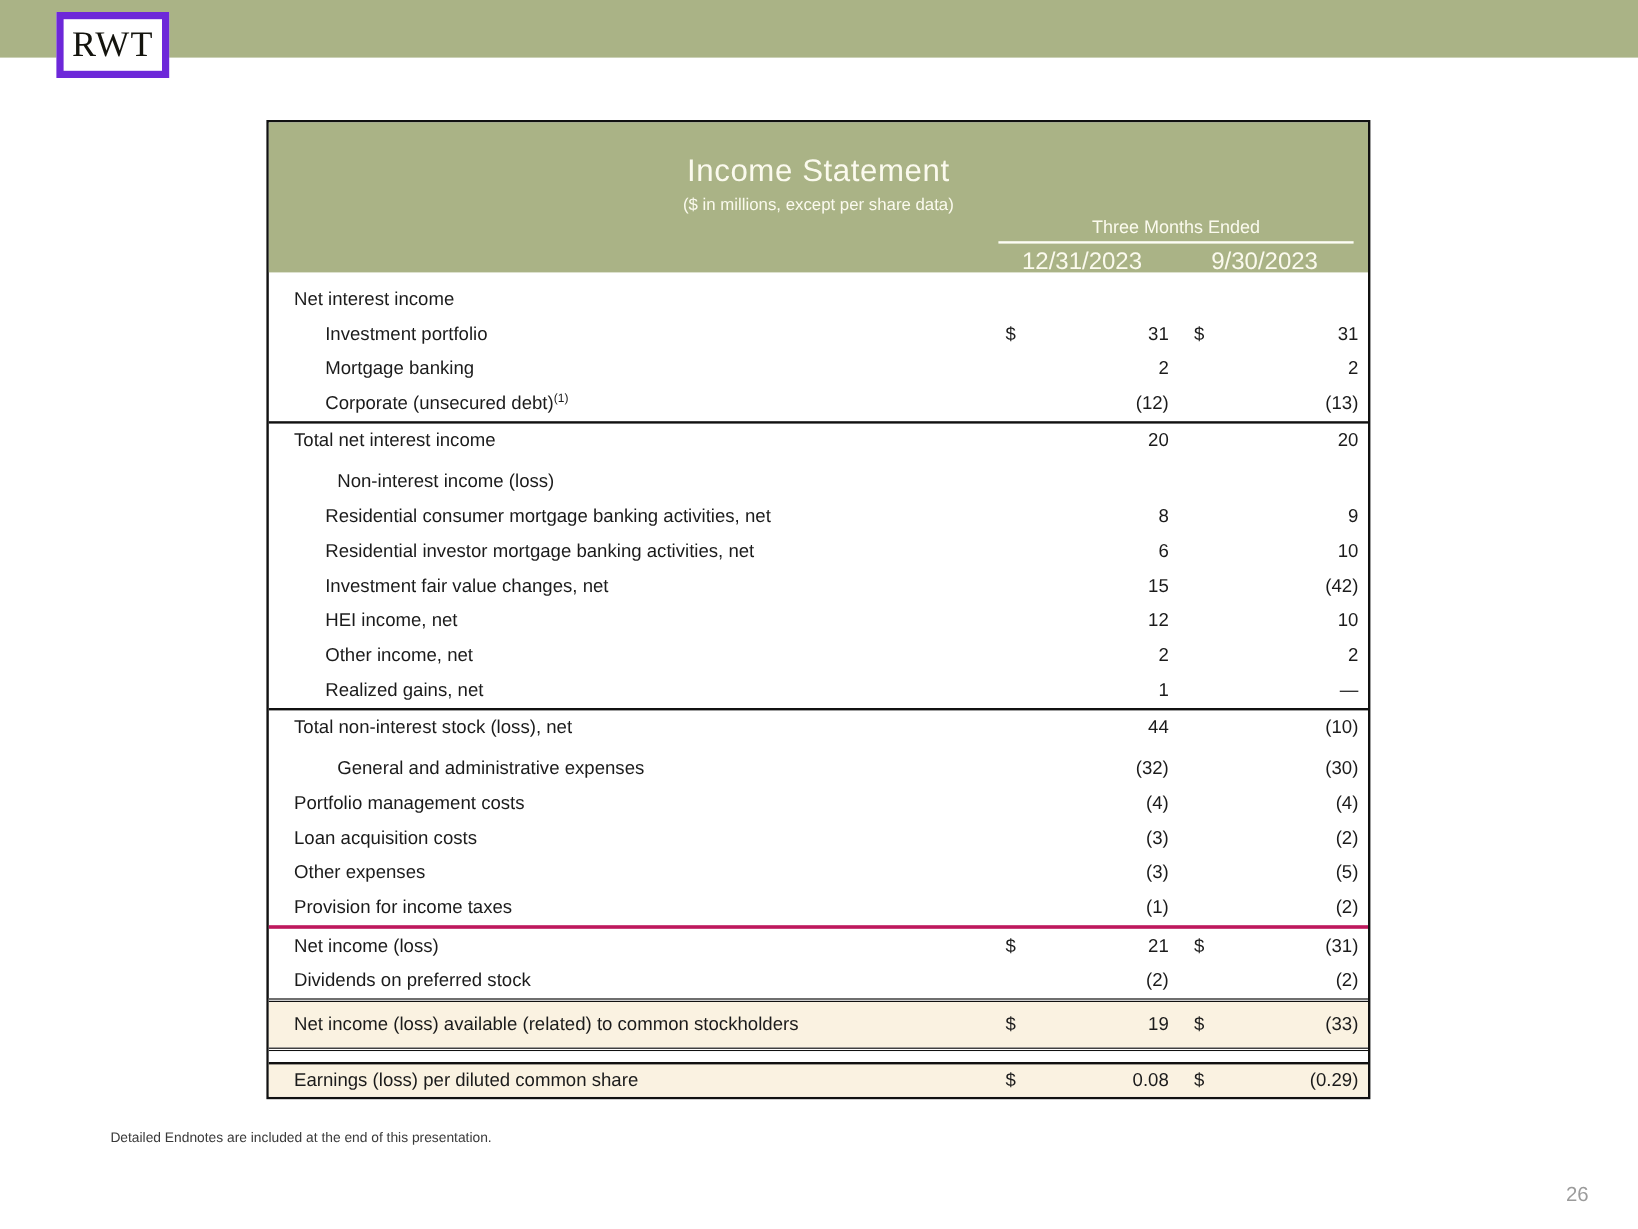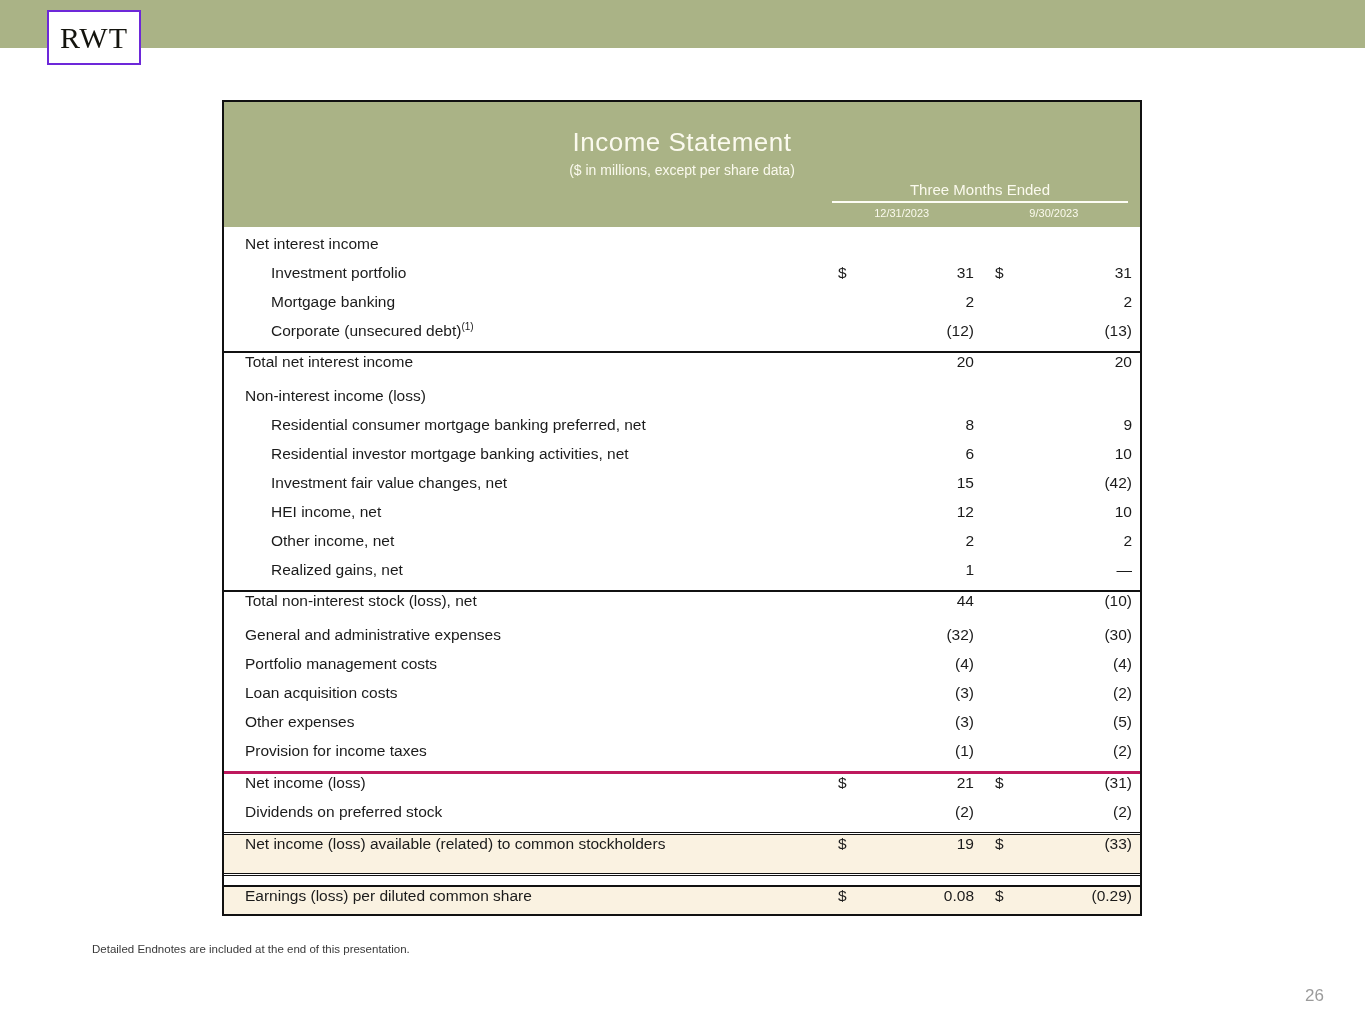"RWT" .logo-box { border: 2px solid #6d28d9 -> 6px solid #6d28d9 }
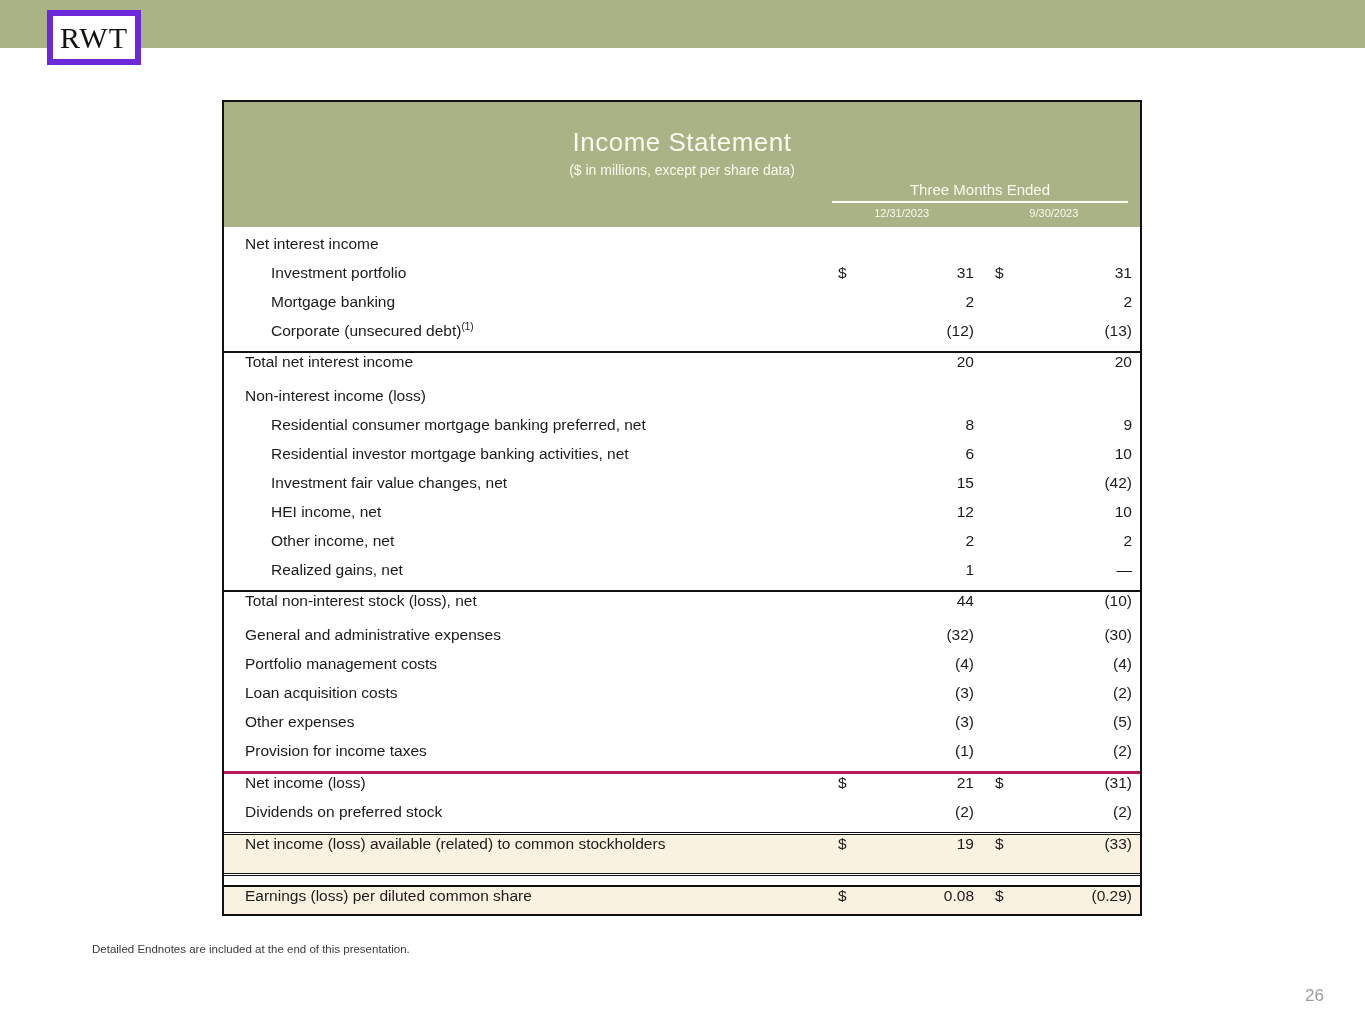"12/31/2023" .dates { font-size: 11px -> 20px }
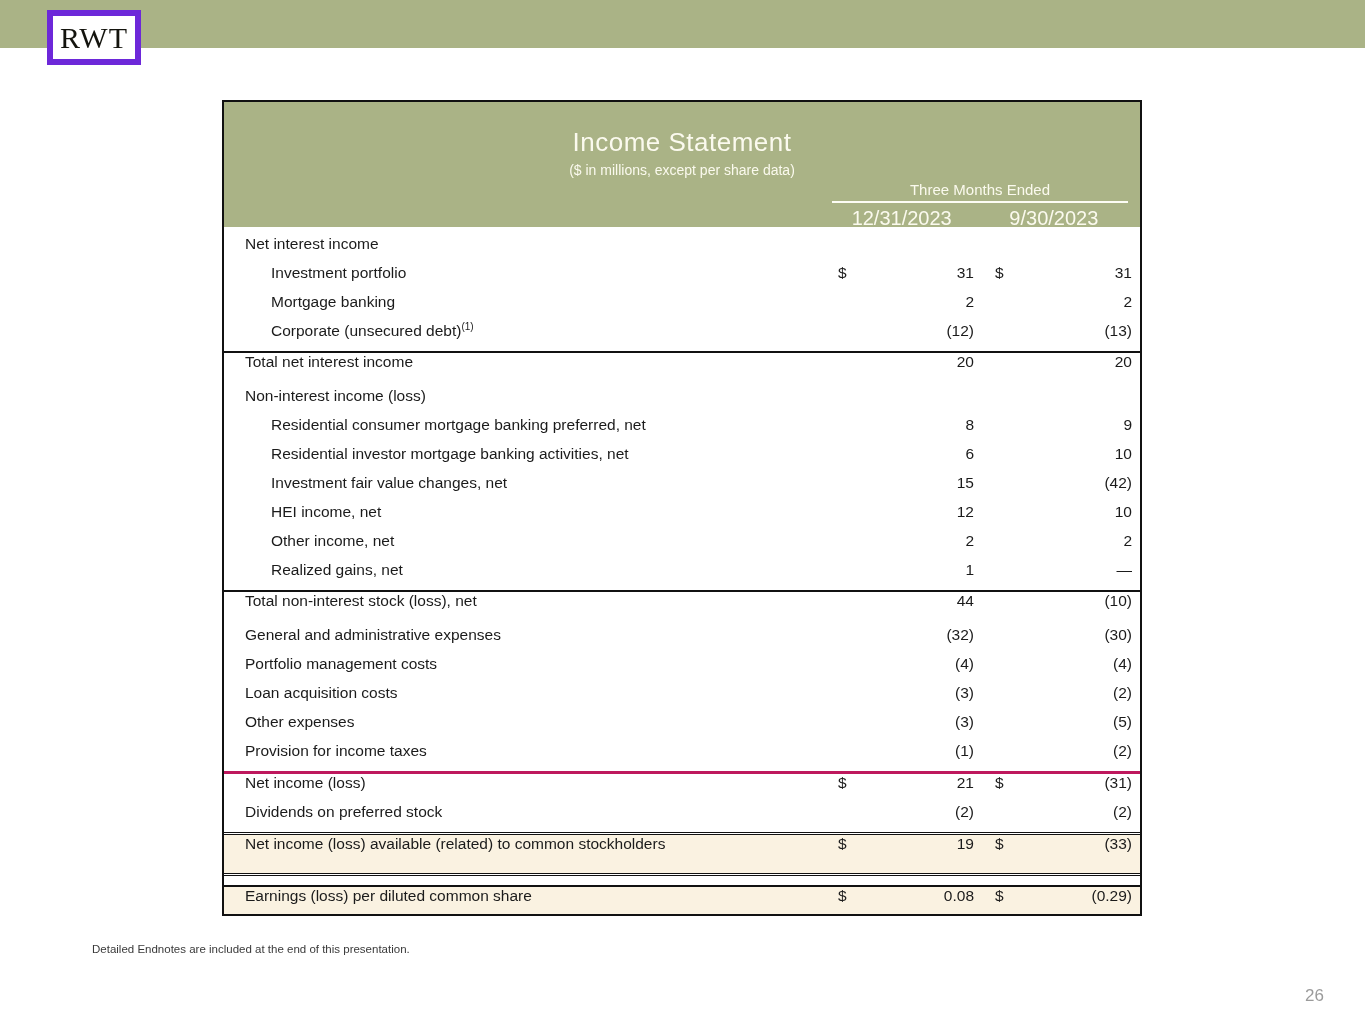"Net interest income" .row { align-items: none -> center }
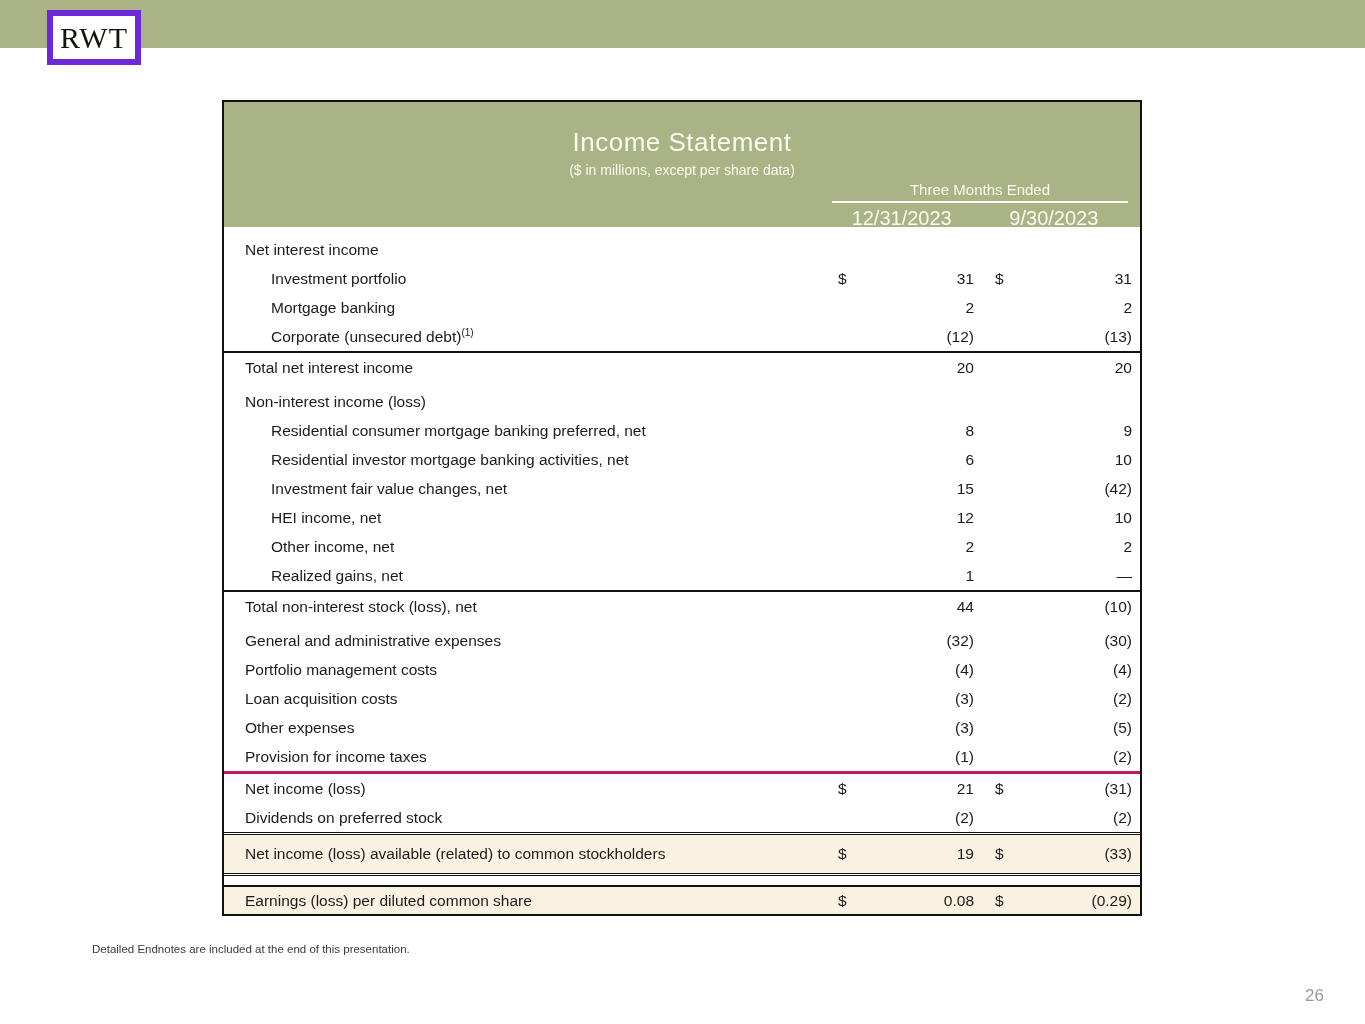"Non-interest income (loss)" .row.gap { padding-left: none -> 36px }
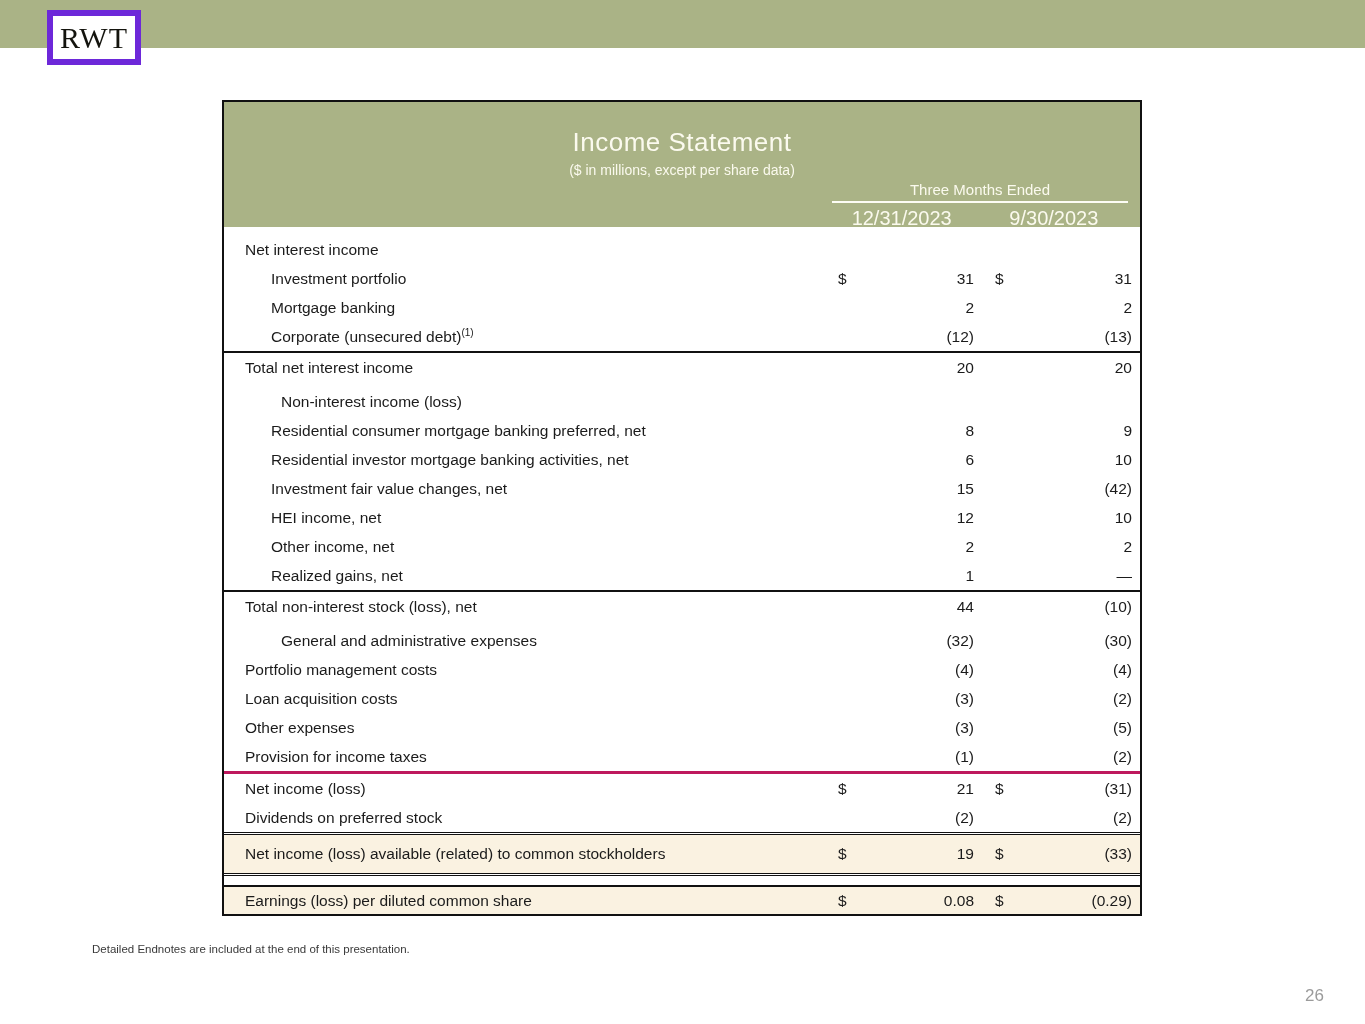"Residential consumer mortgage banking" div.lab { text: preferred -> activities }
